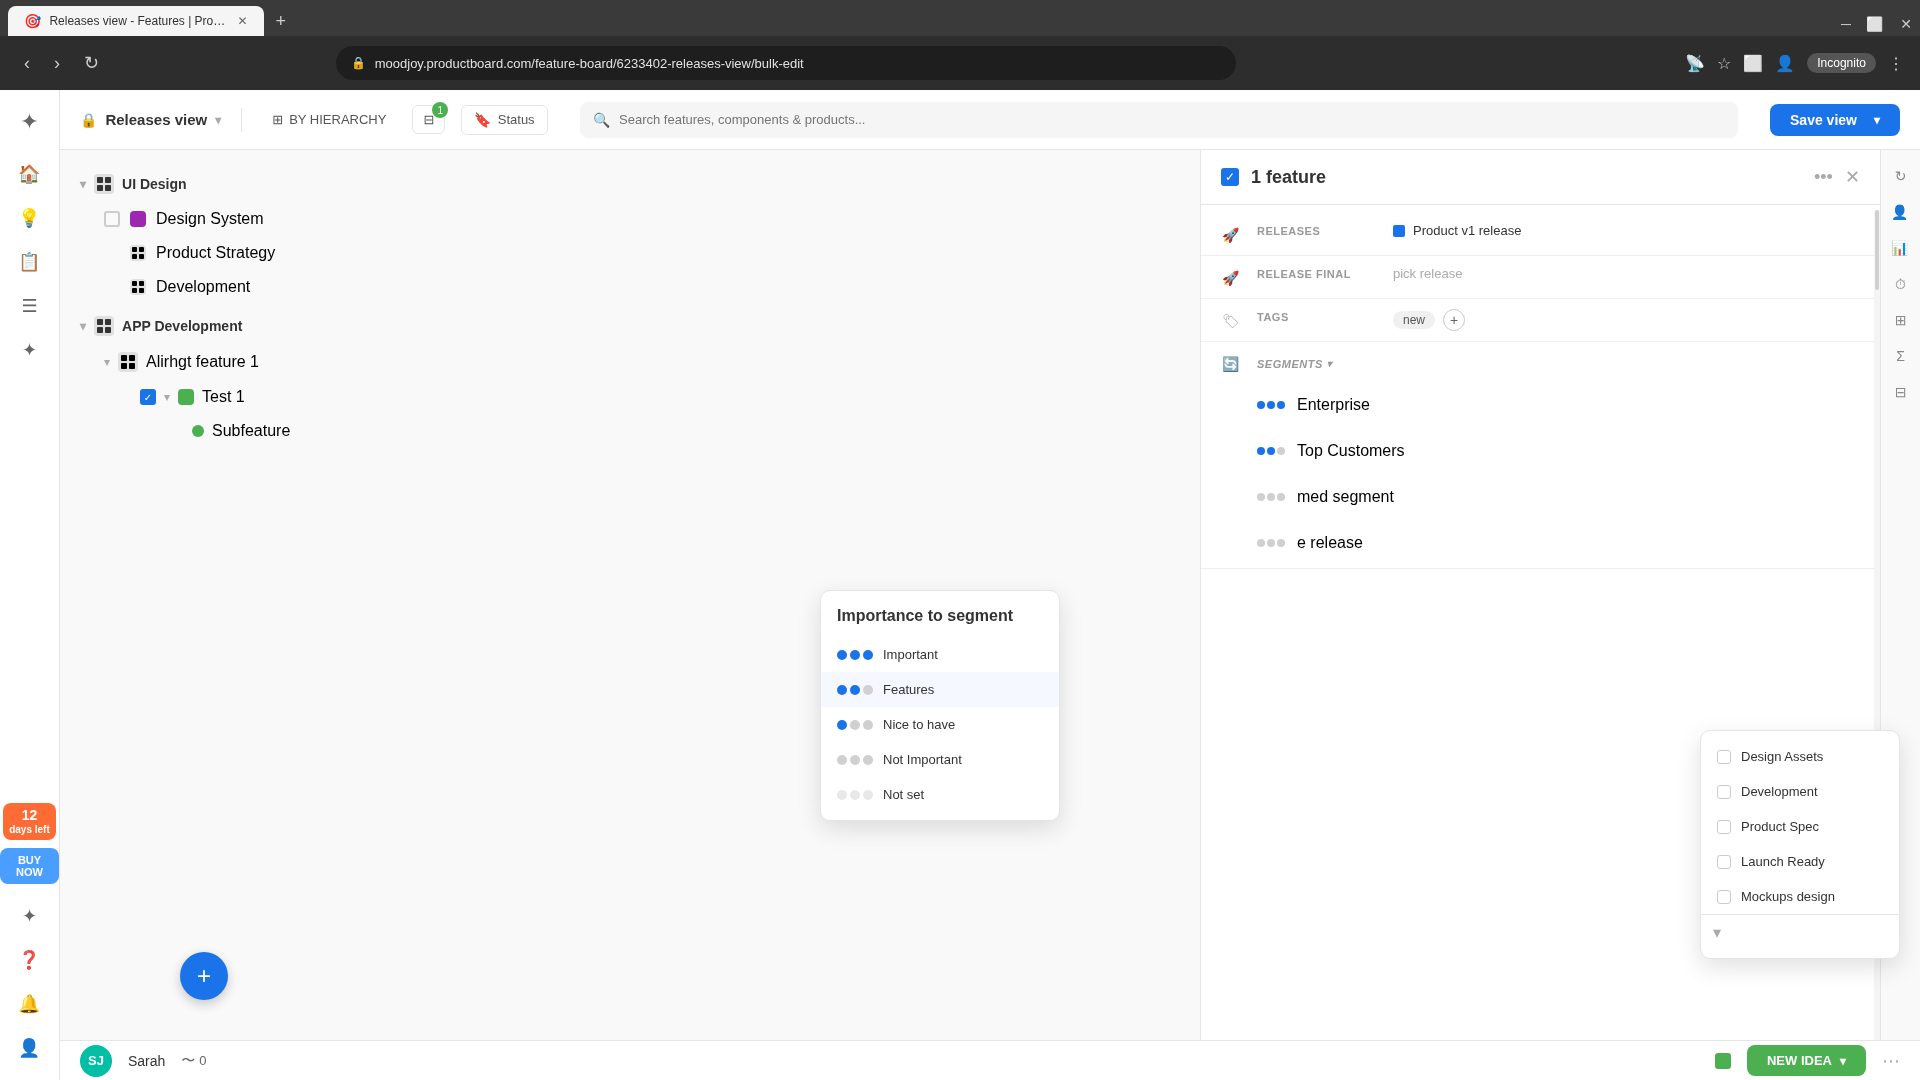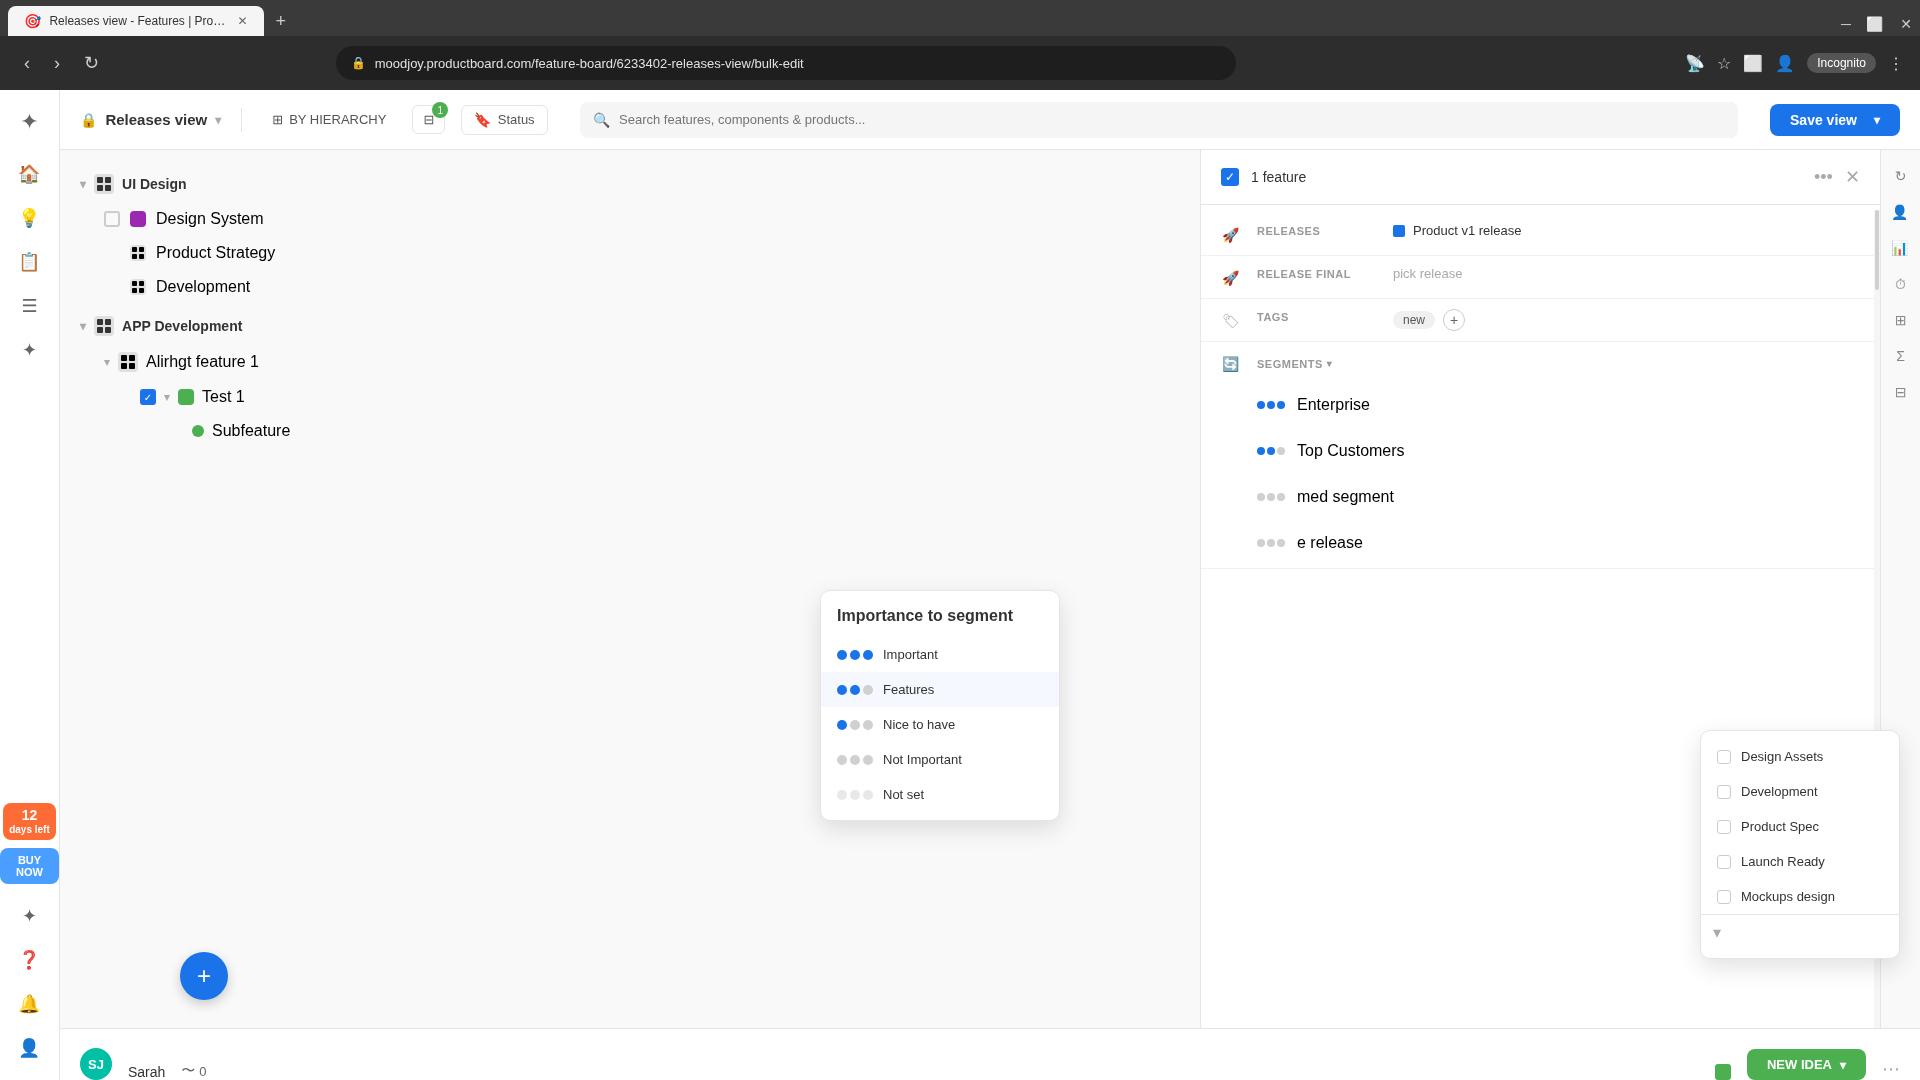"1 feature" .panel-title { font-size: 14px -> 18px; font-weight: 400 -> 700 }
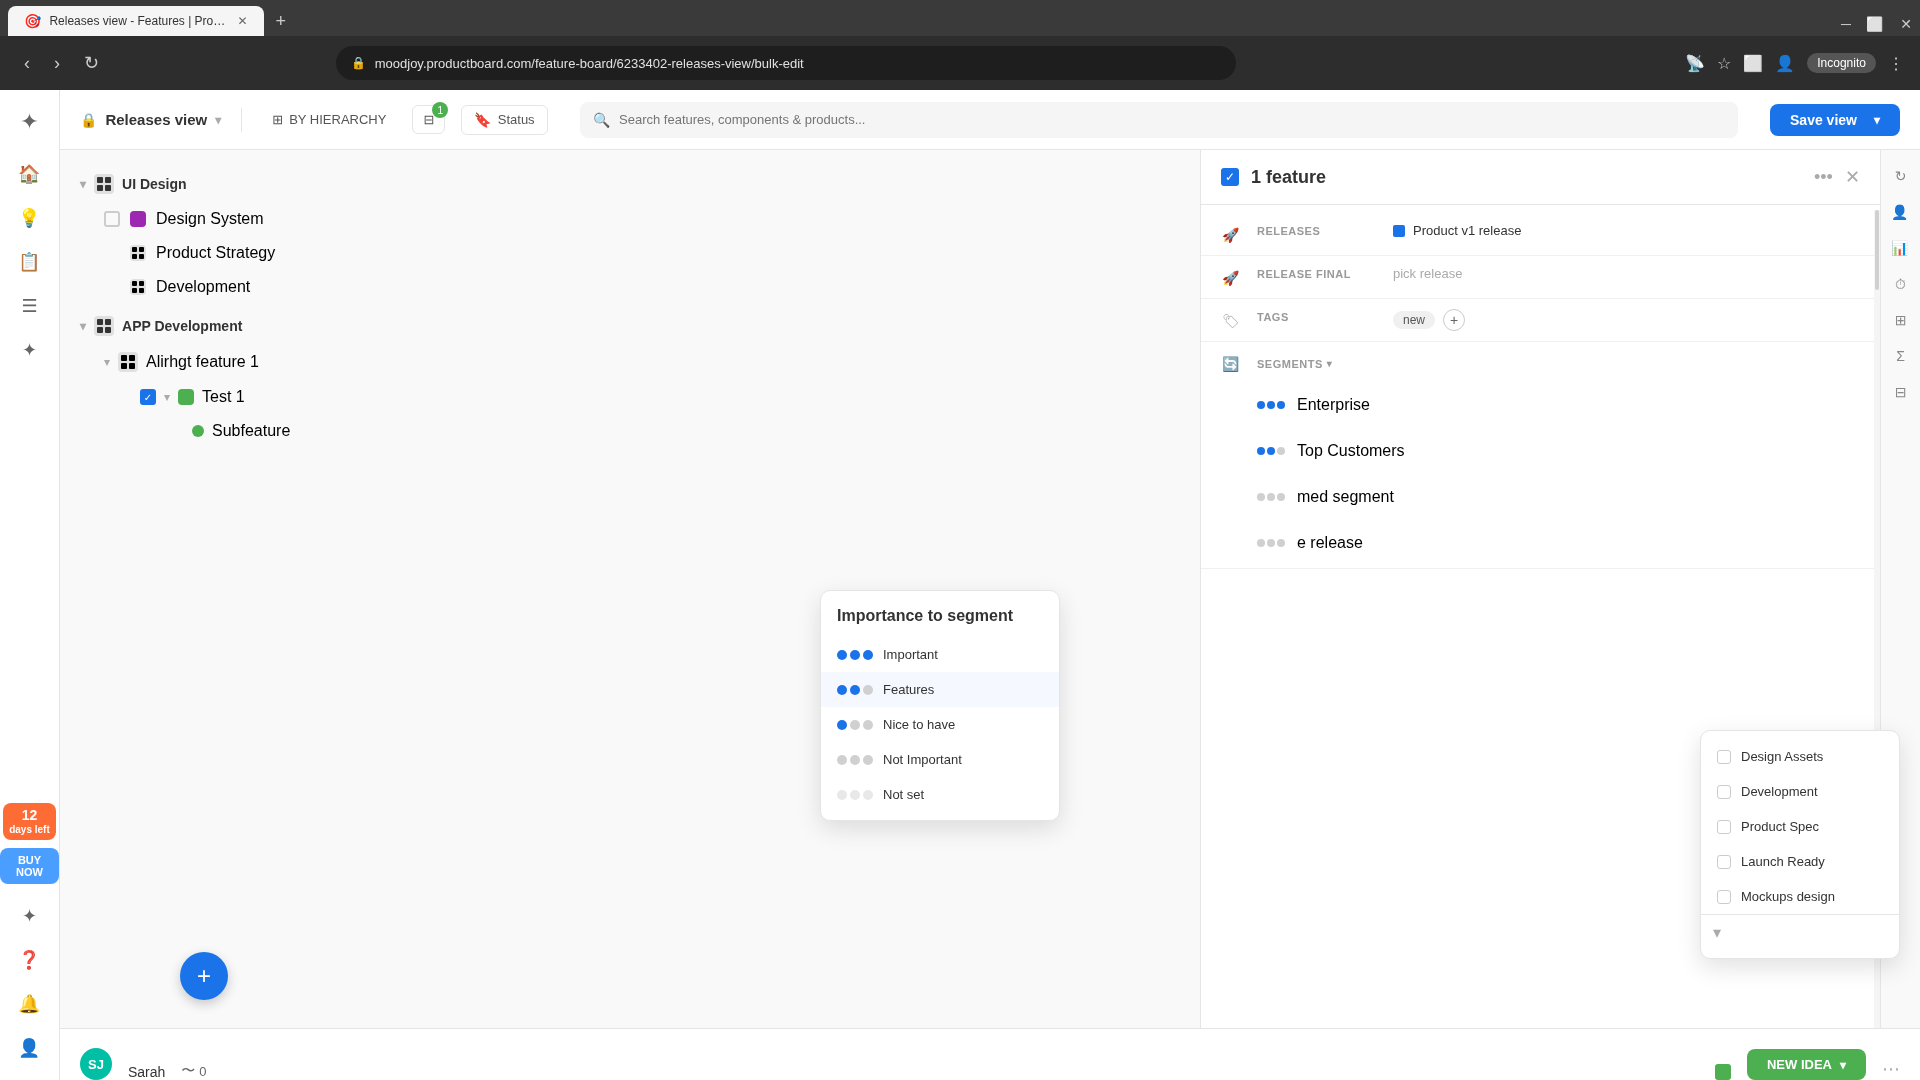"SEGMENTS" div.field-label { font-style: none -> italic }
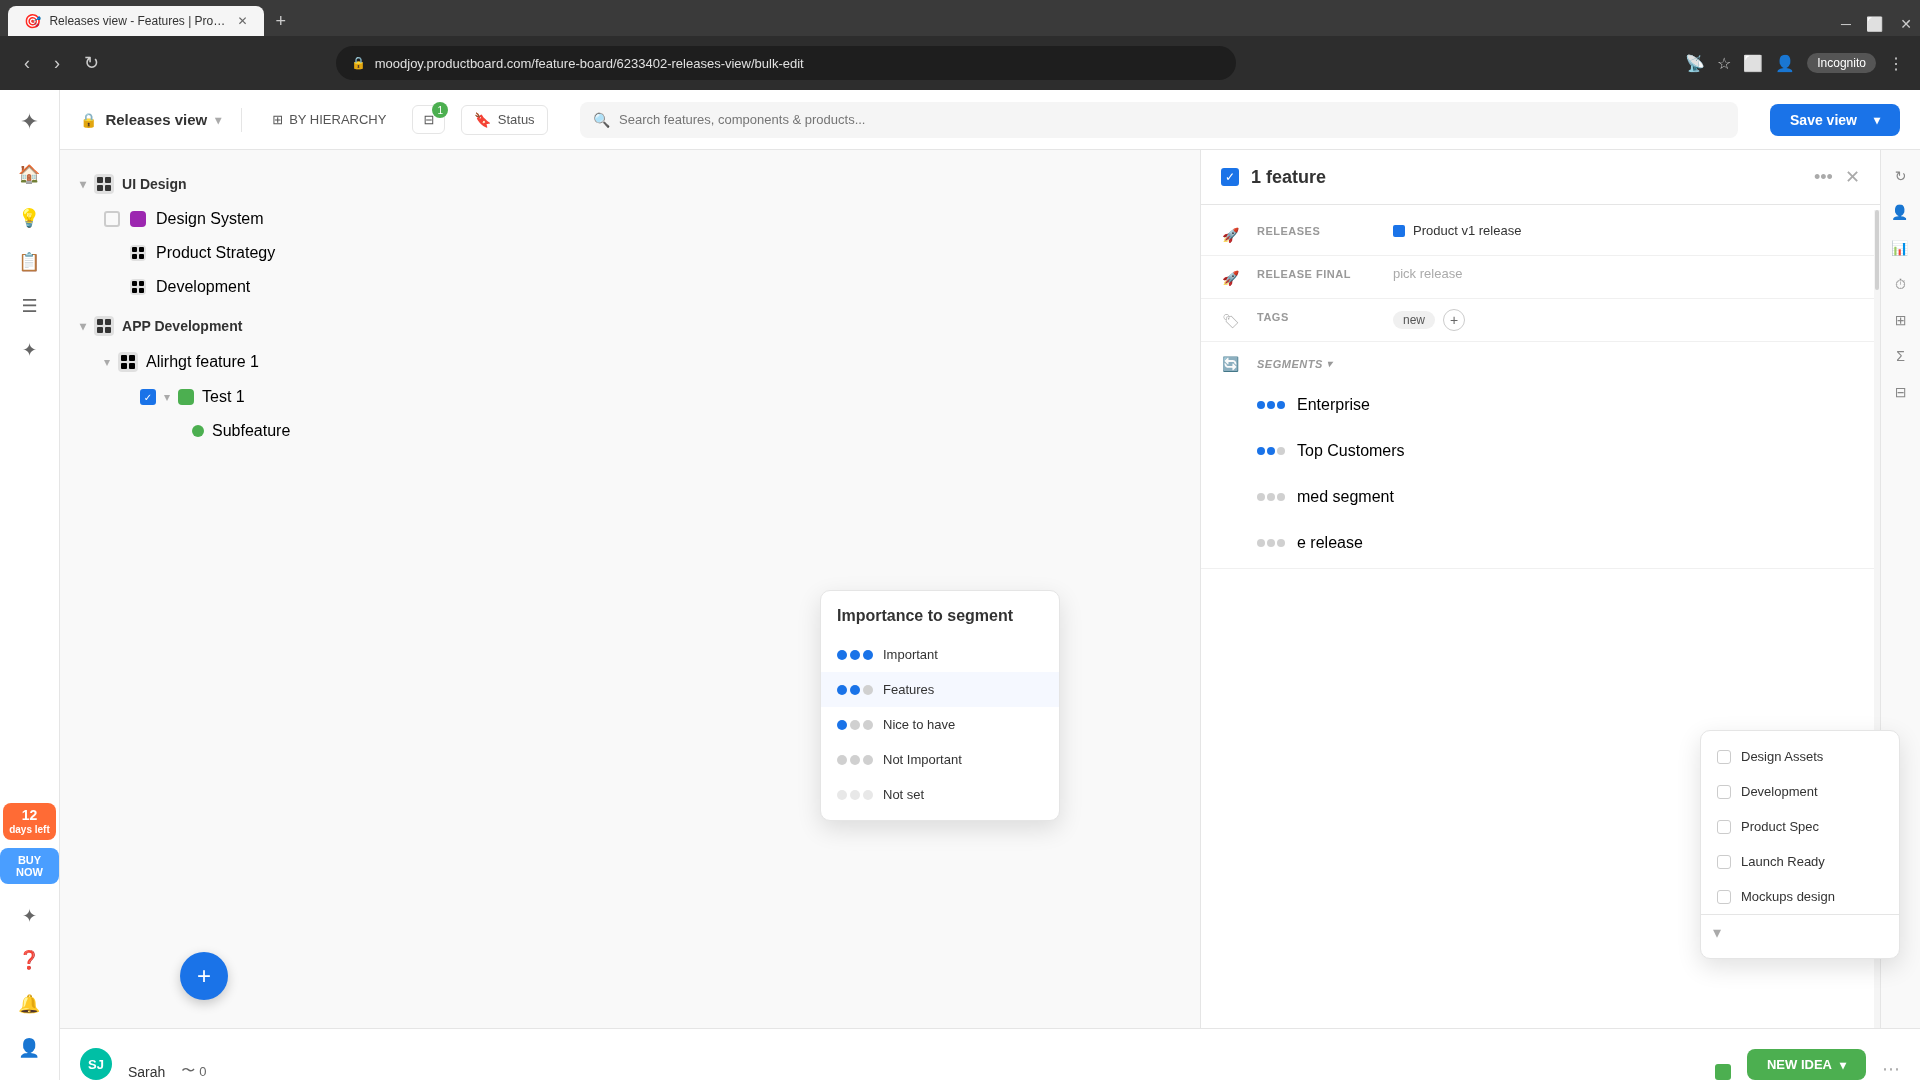"SJ" .bottom-bar { align-items: flex-end -> center; height: 52px -> 40px }
